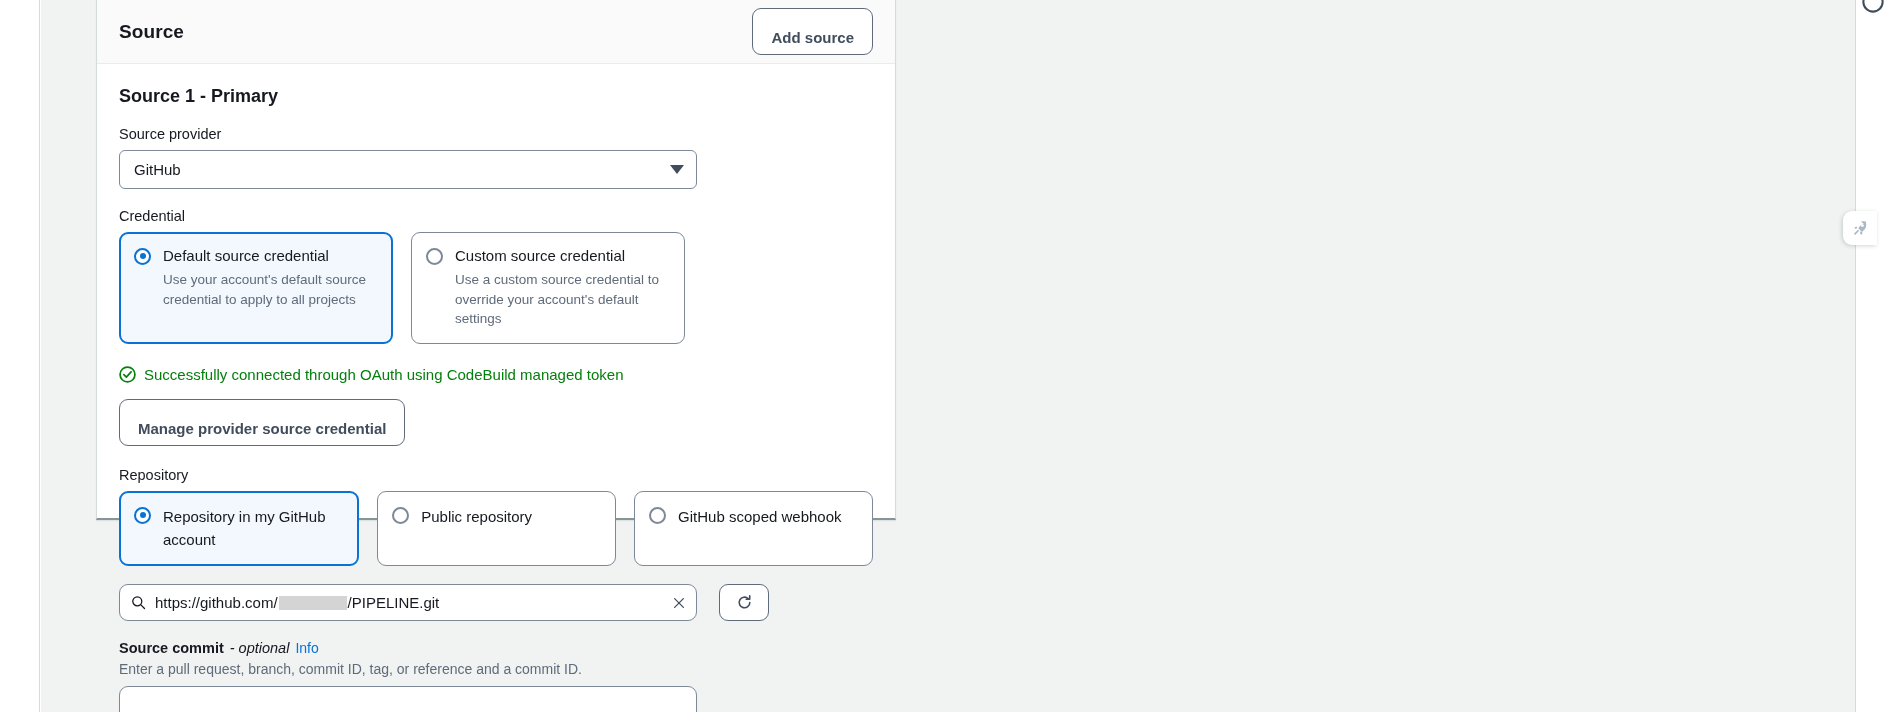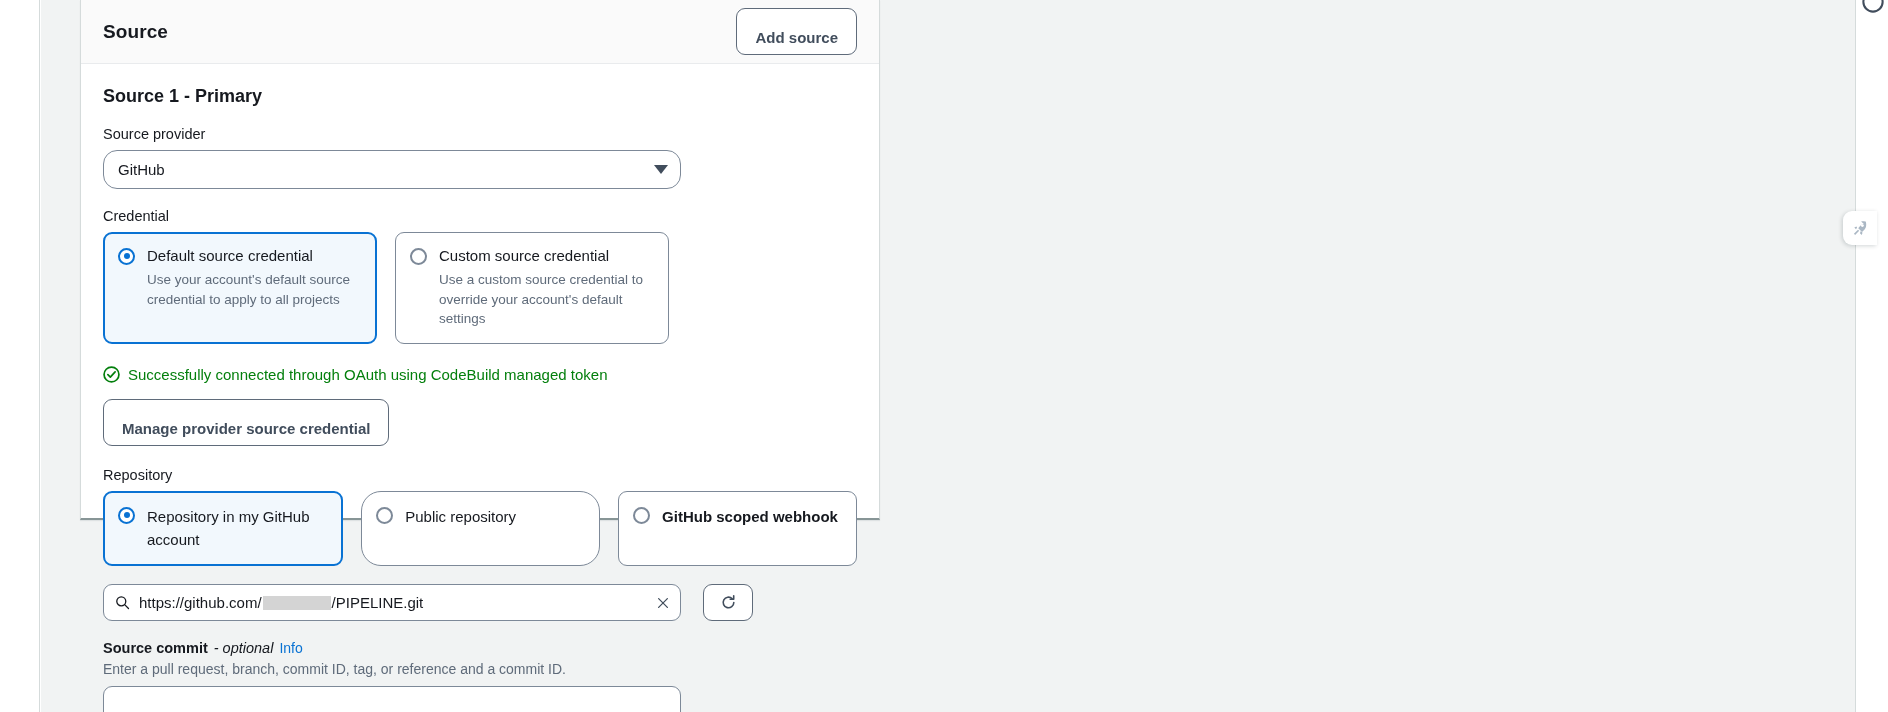"Source" .panel { left: 80px -> 96px }
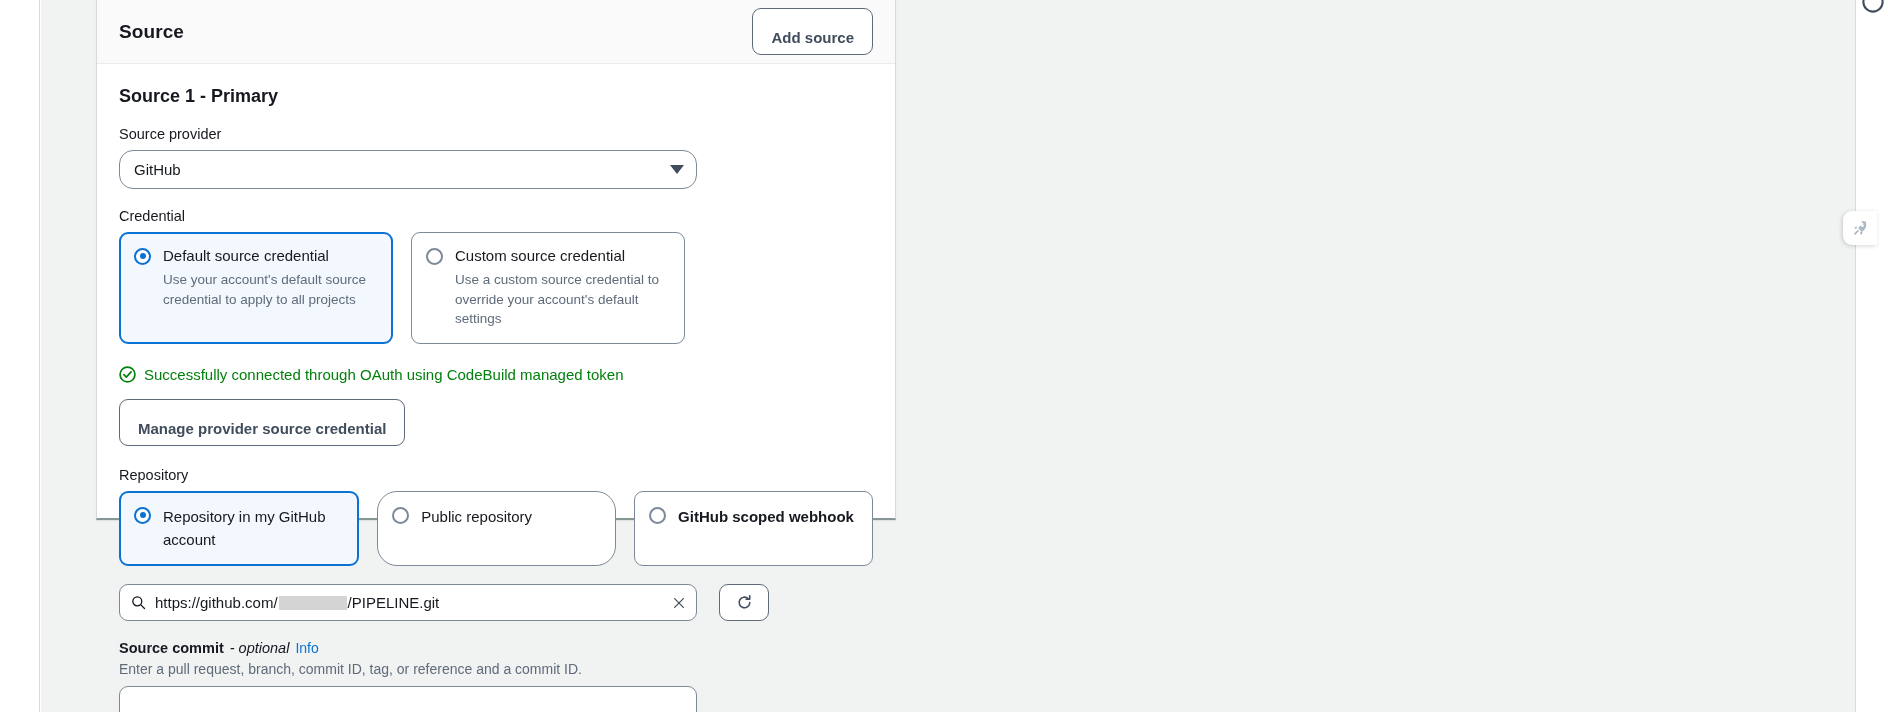"GitHub" .select { border-radius: 14px -> 6px }
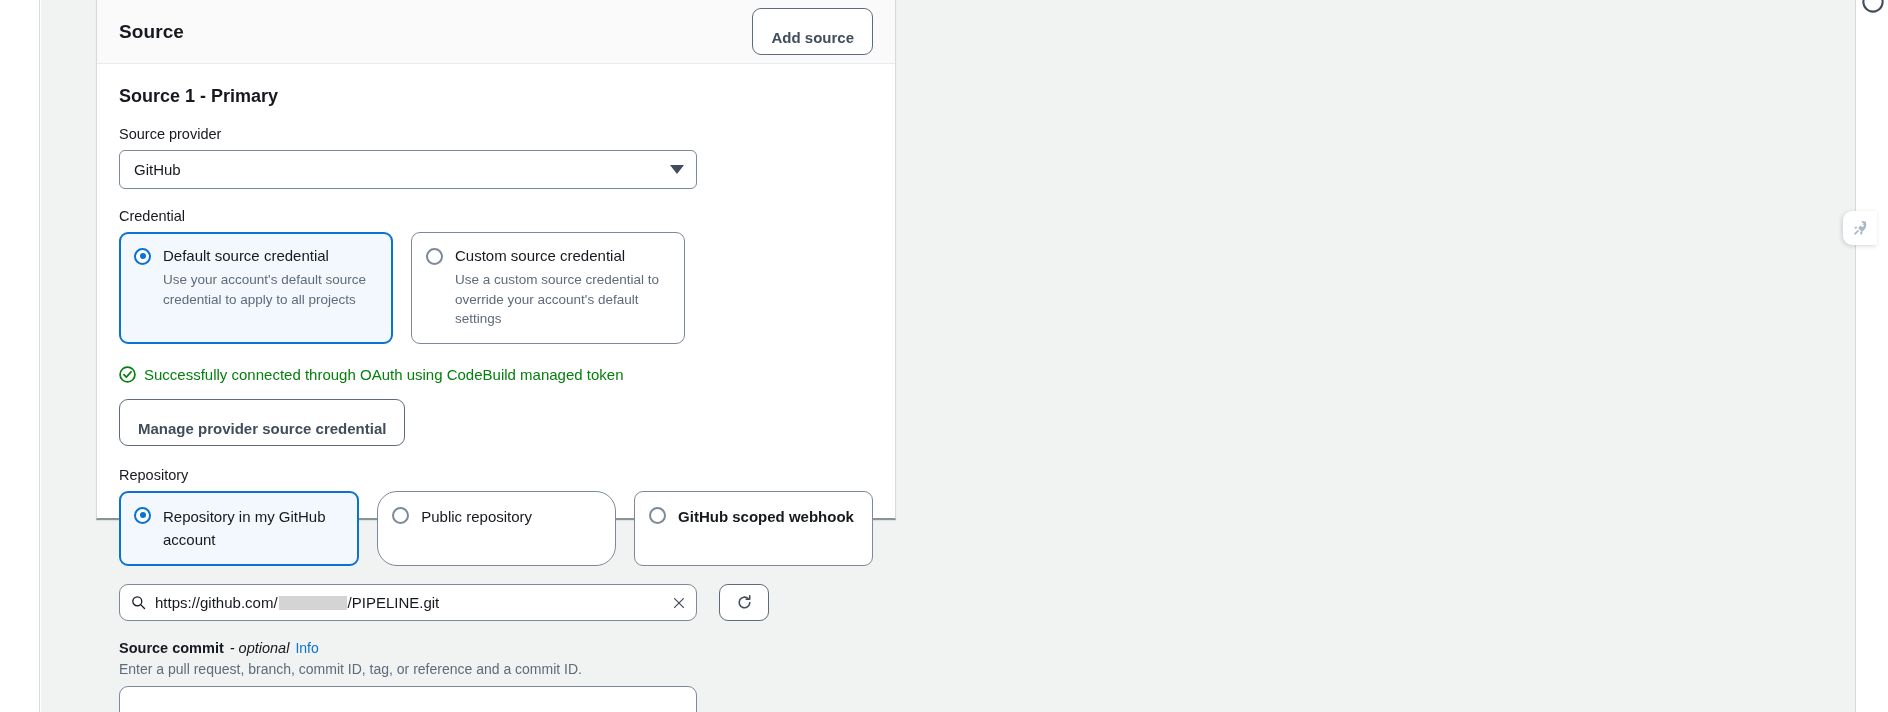"Public repository" .repo-tiles .tile:nth-child(2) { border-radius: 20px -> none }
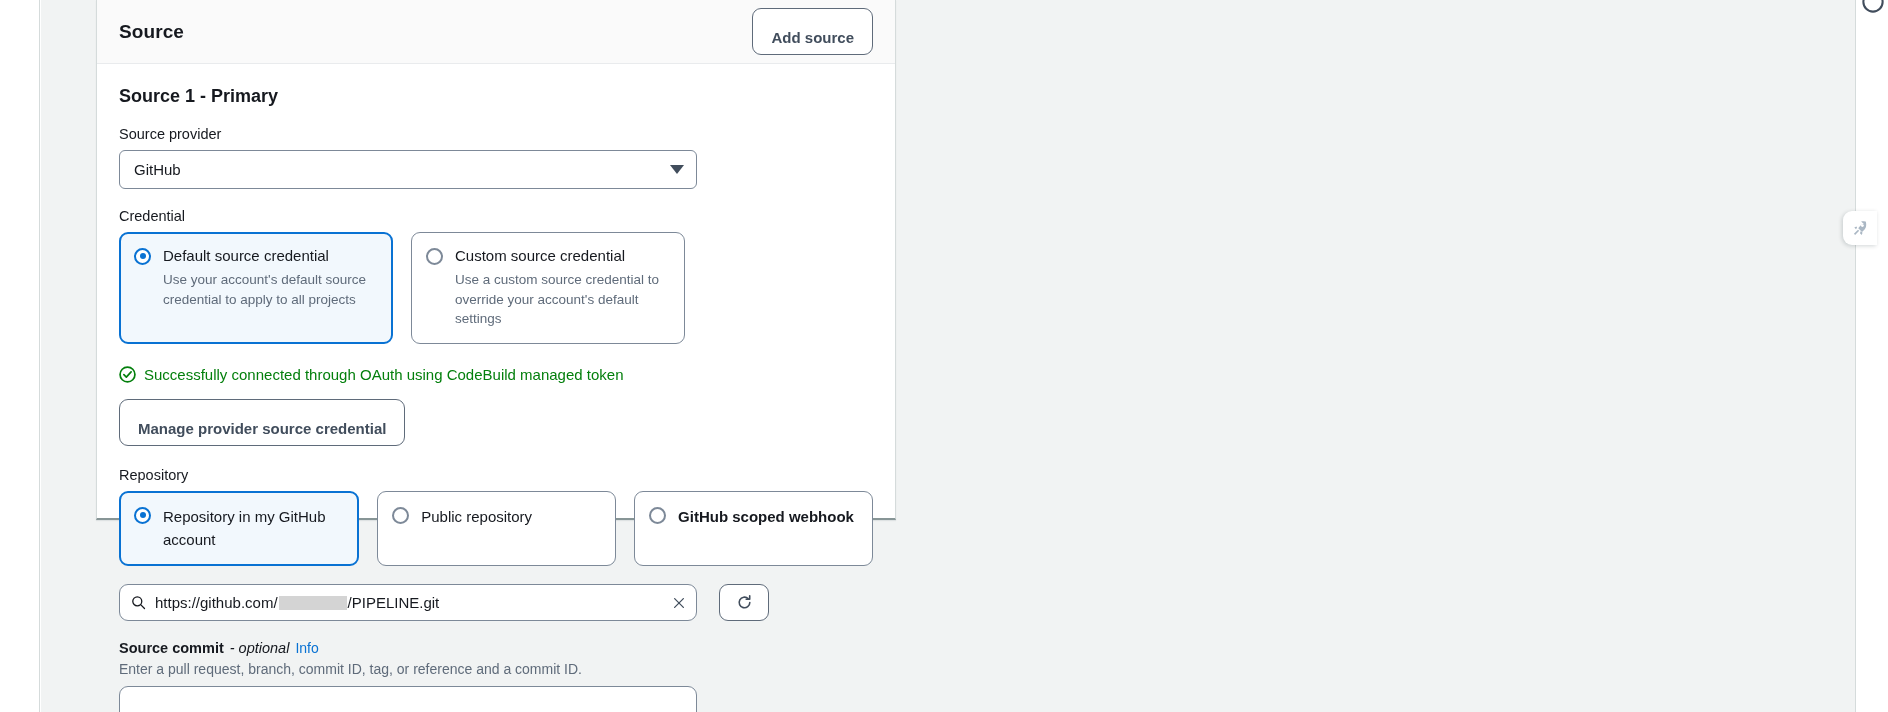"GitHub scoped webhook" .repo-tiles .tile:nth-child(3) { font-weight: bold -> none }
